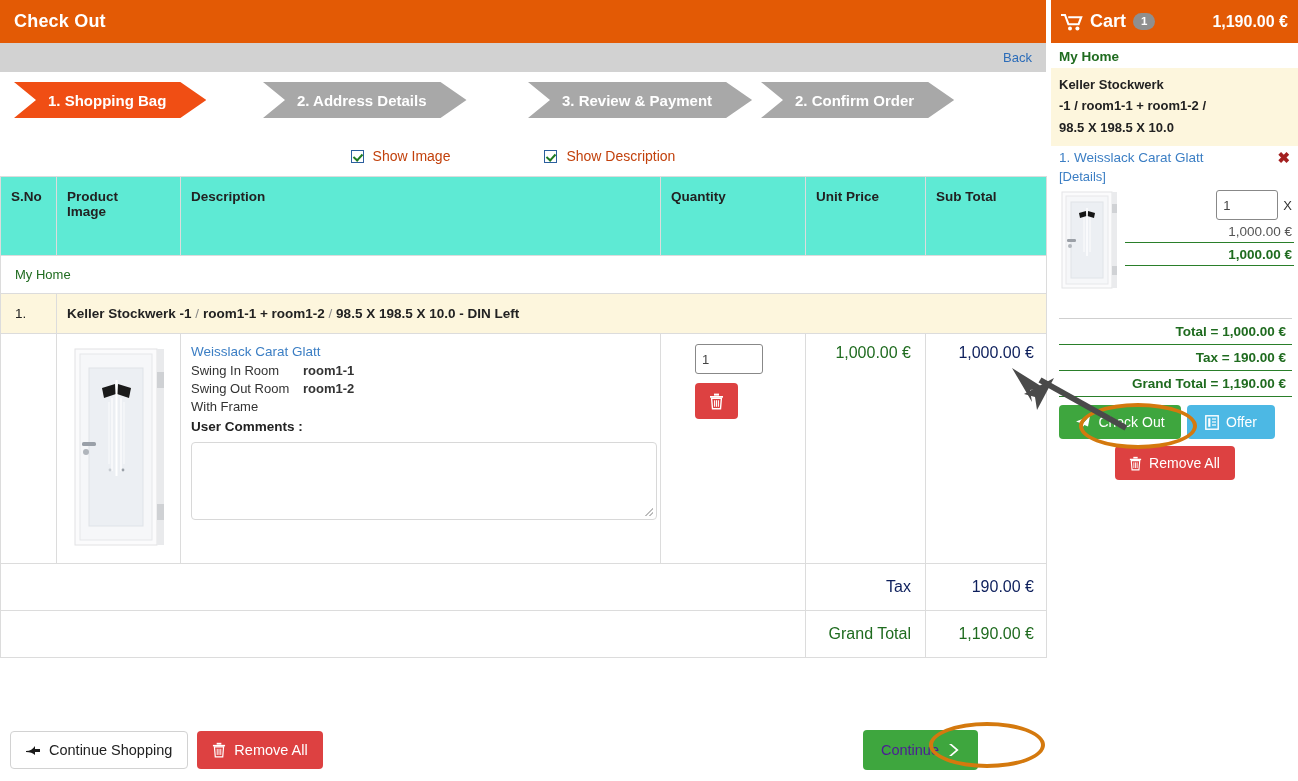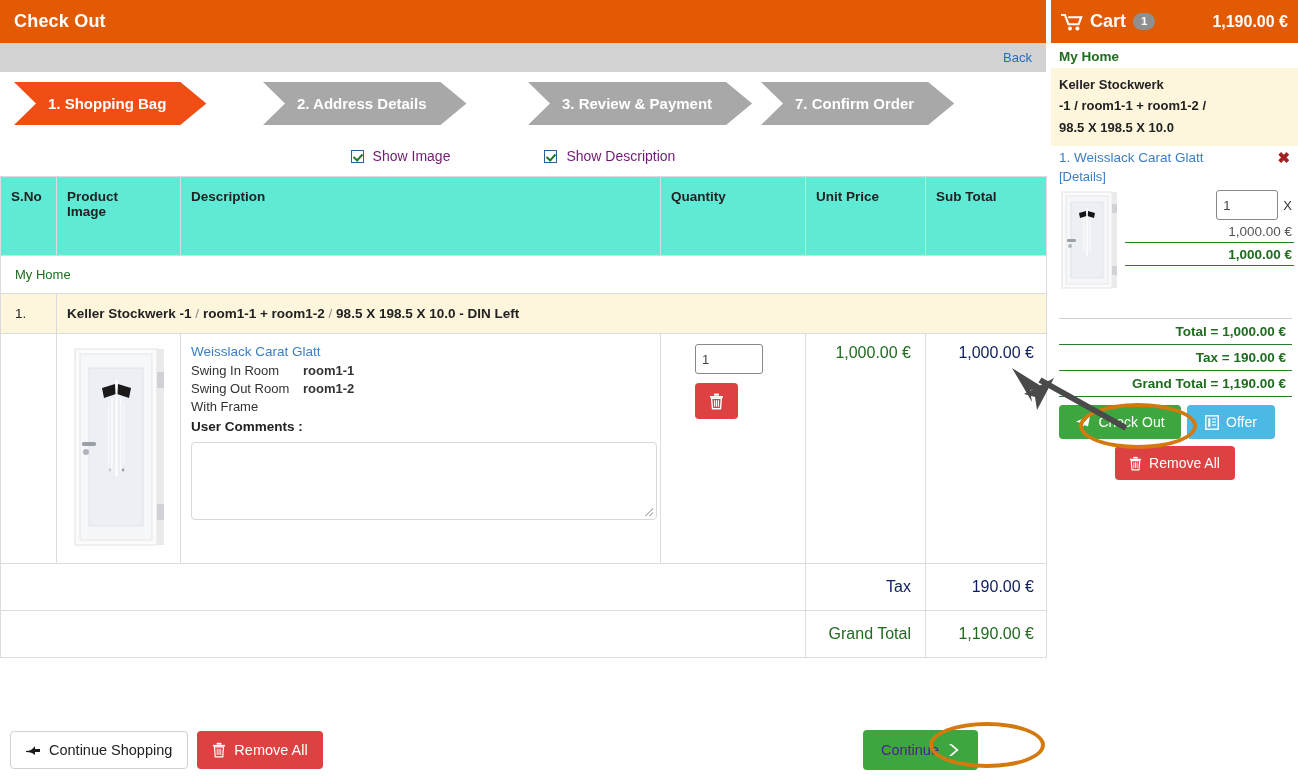"1. Shopping Bag" .step { height: 43px -> 36px }
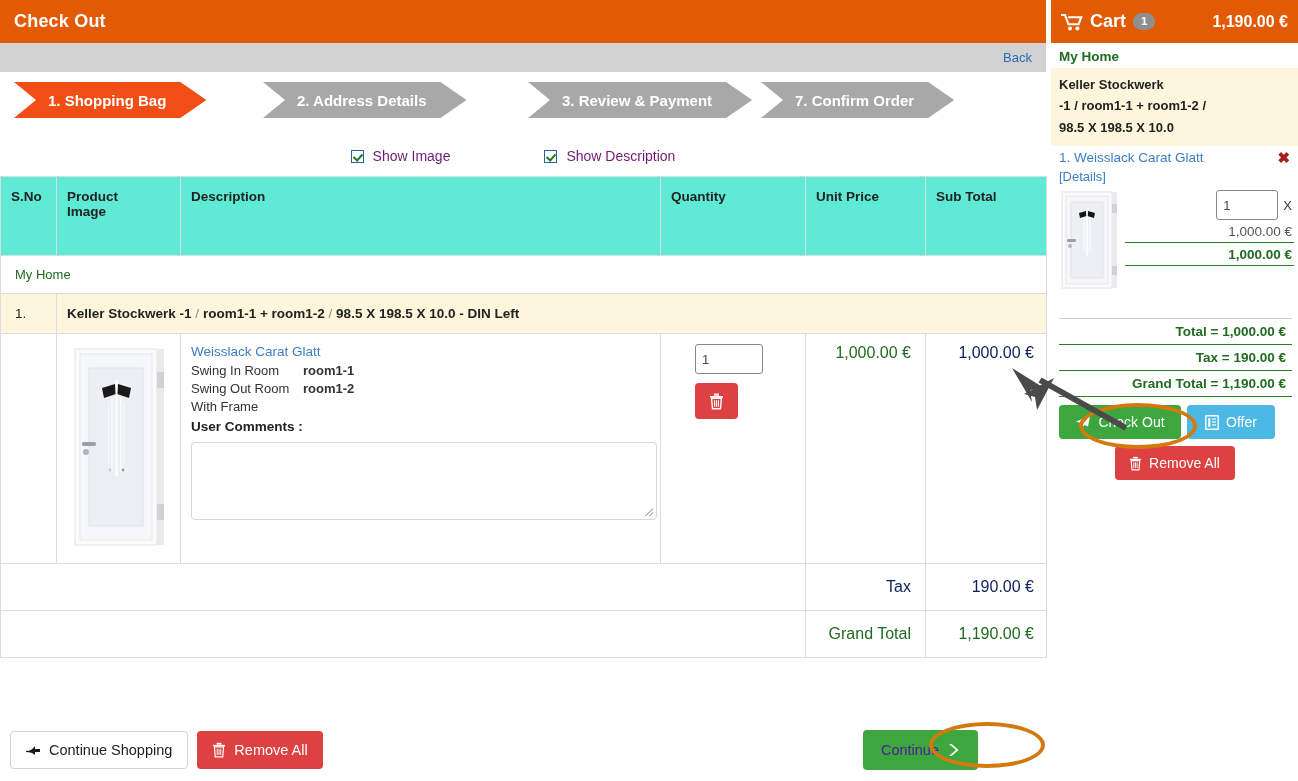"7. Confirm Order" span { text: 7 -> 2 }
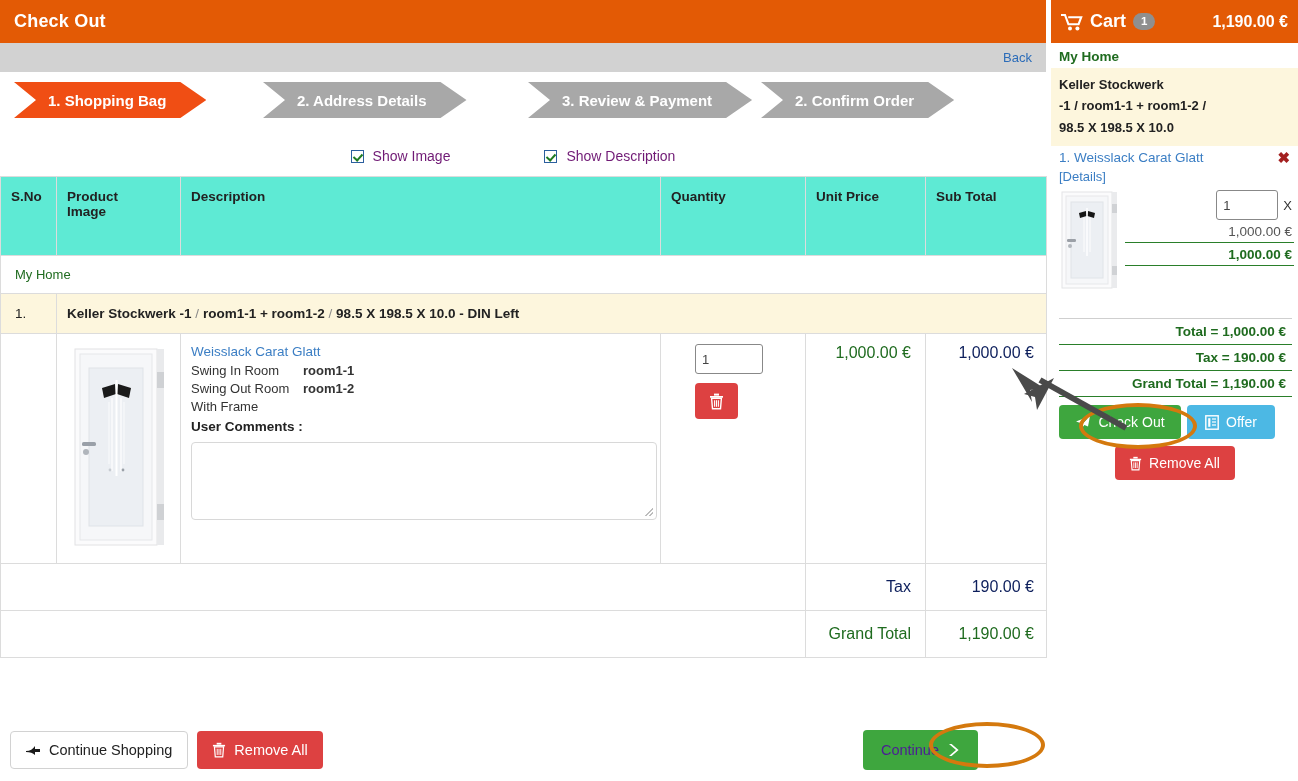"Show Image" .chk-label { color: #701a75 -> #c2410c }
